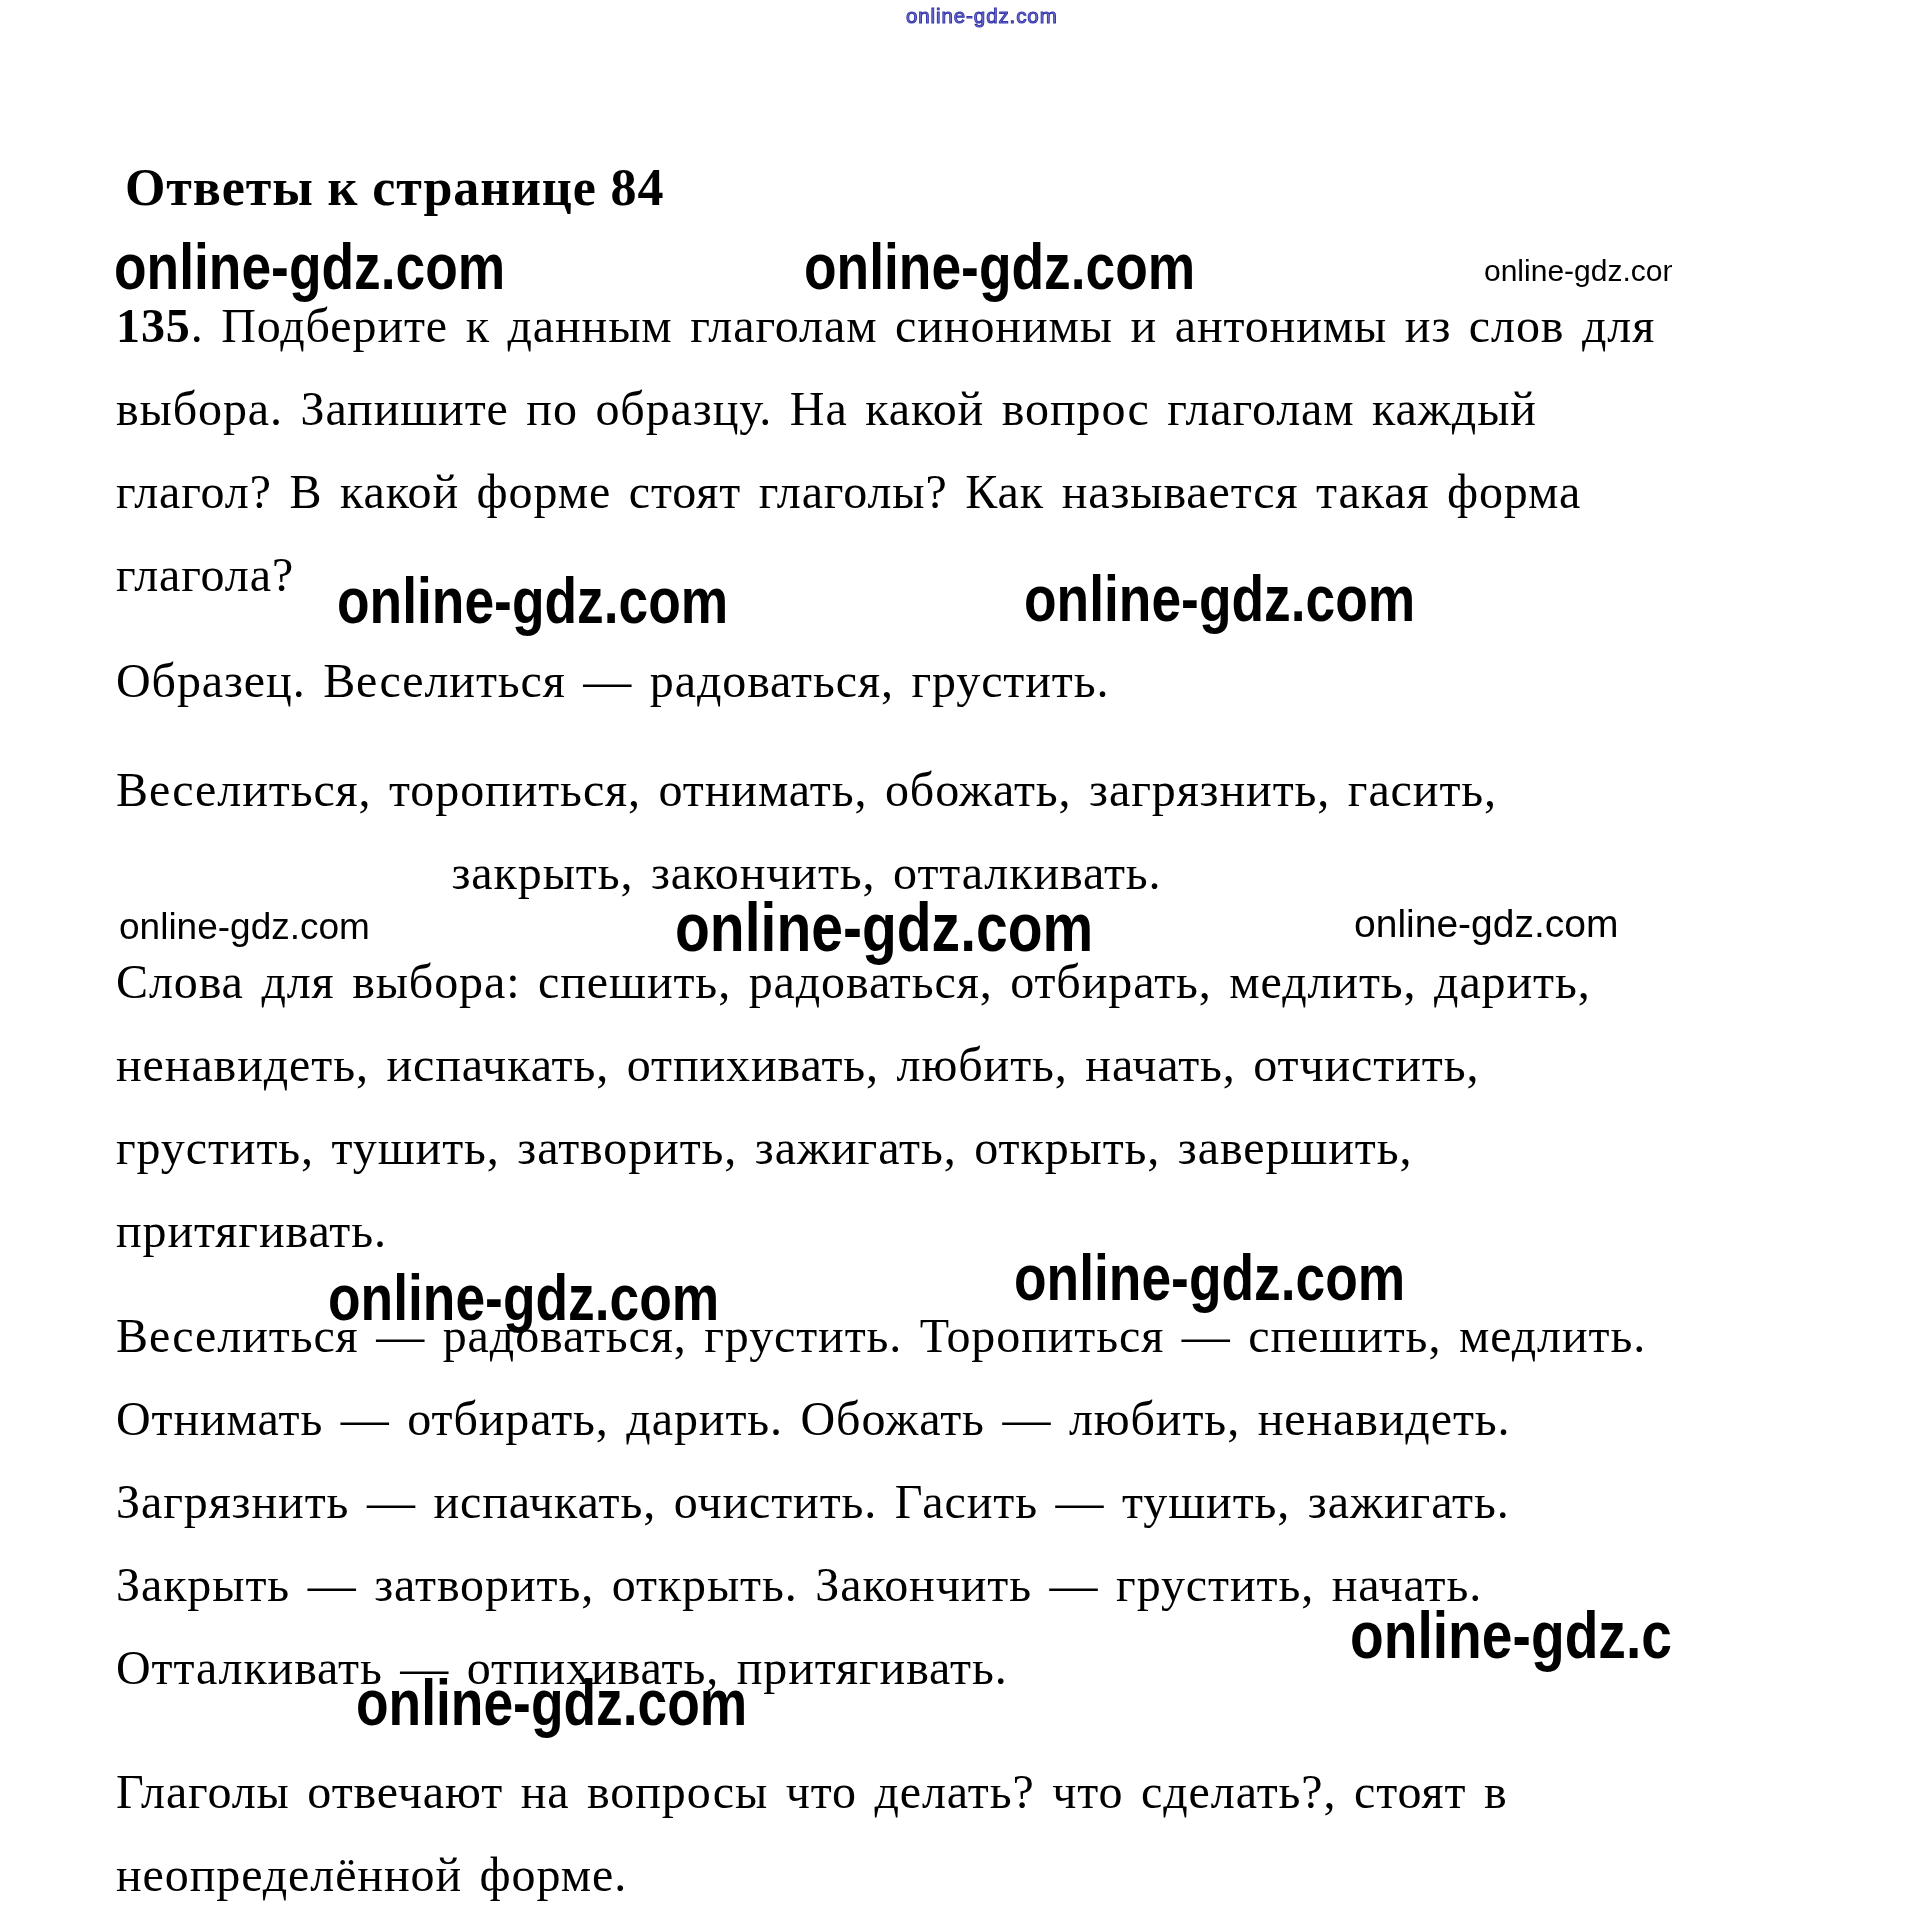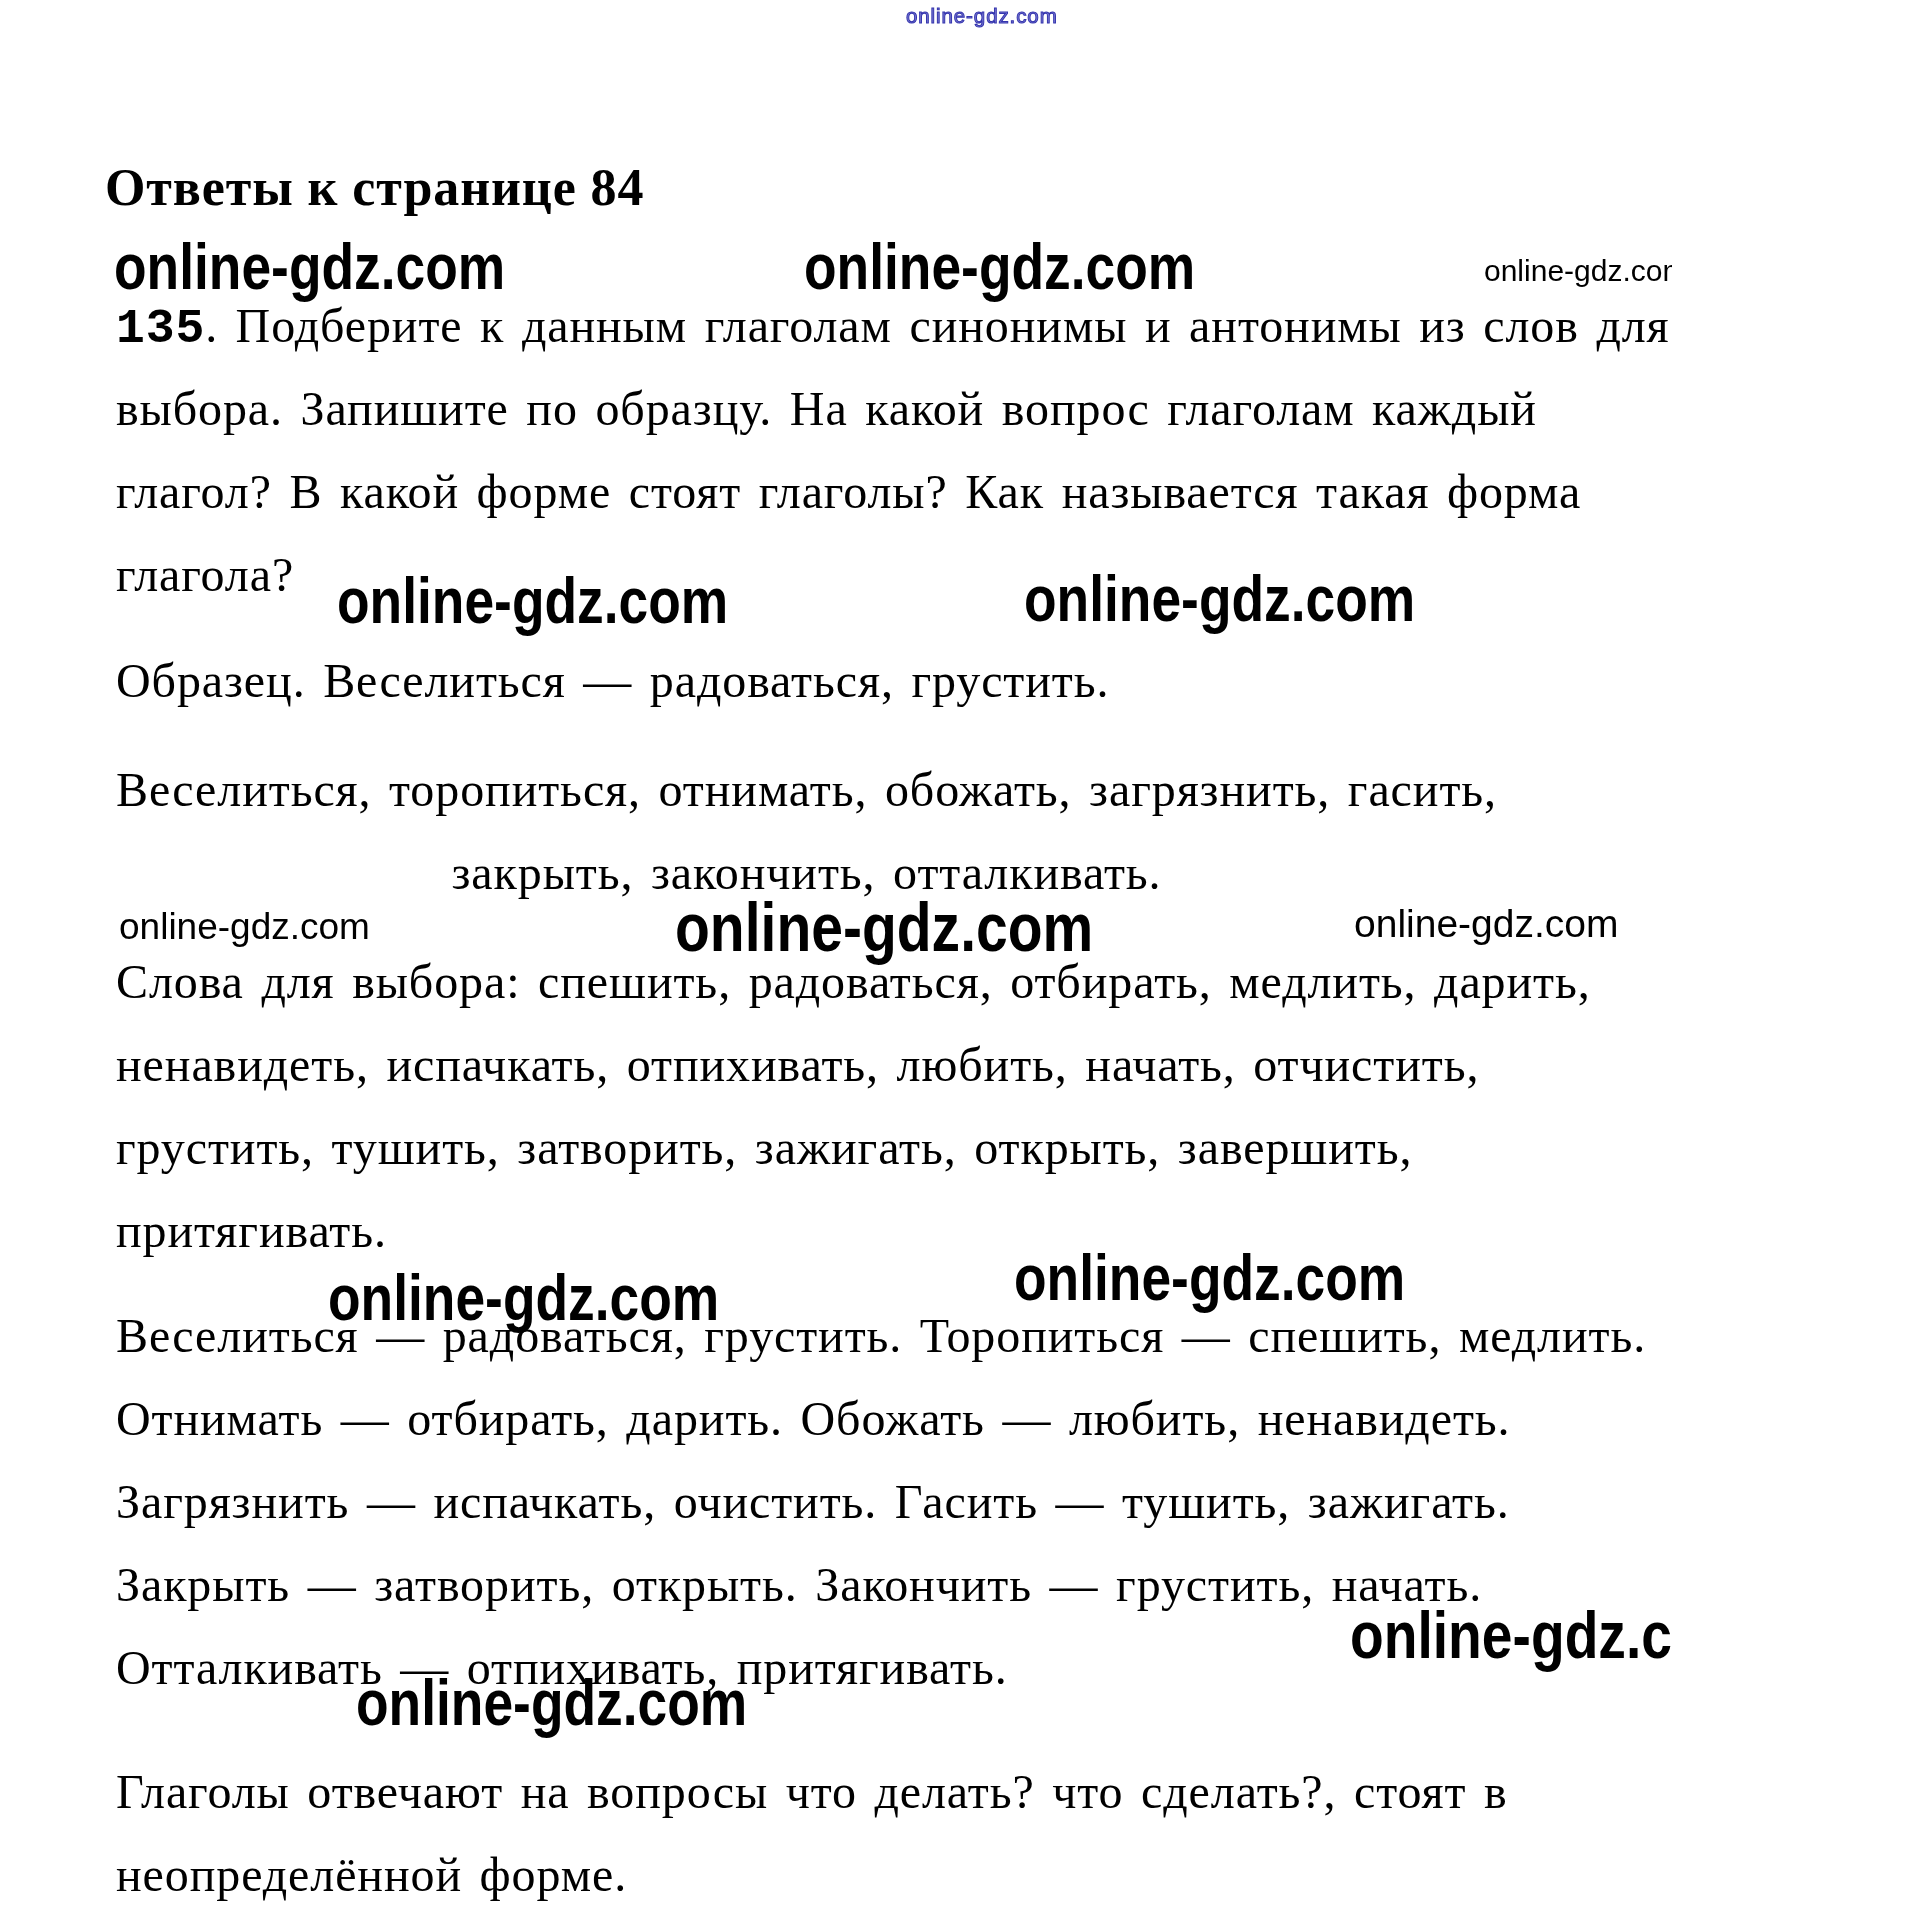"Ответы к странице 84" .heading { left: 105px -> 125px }
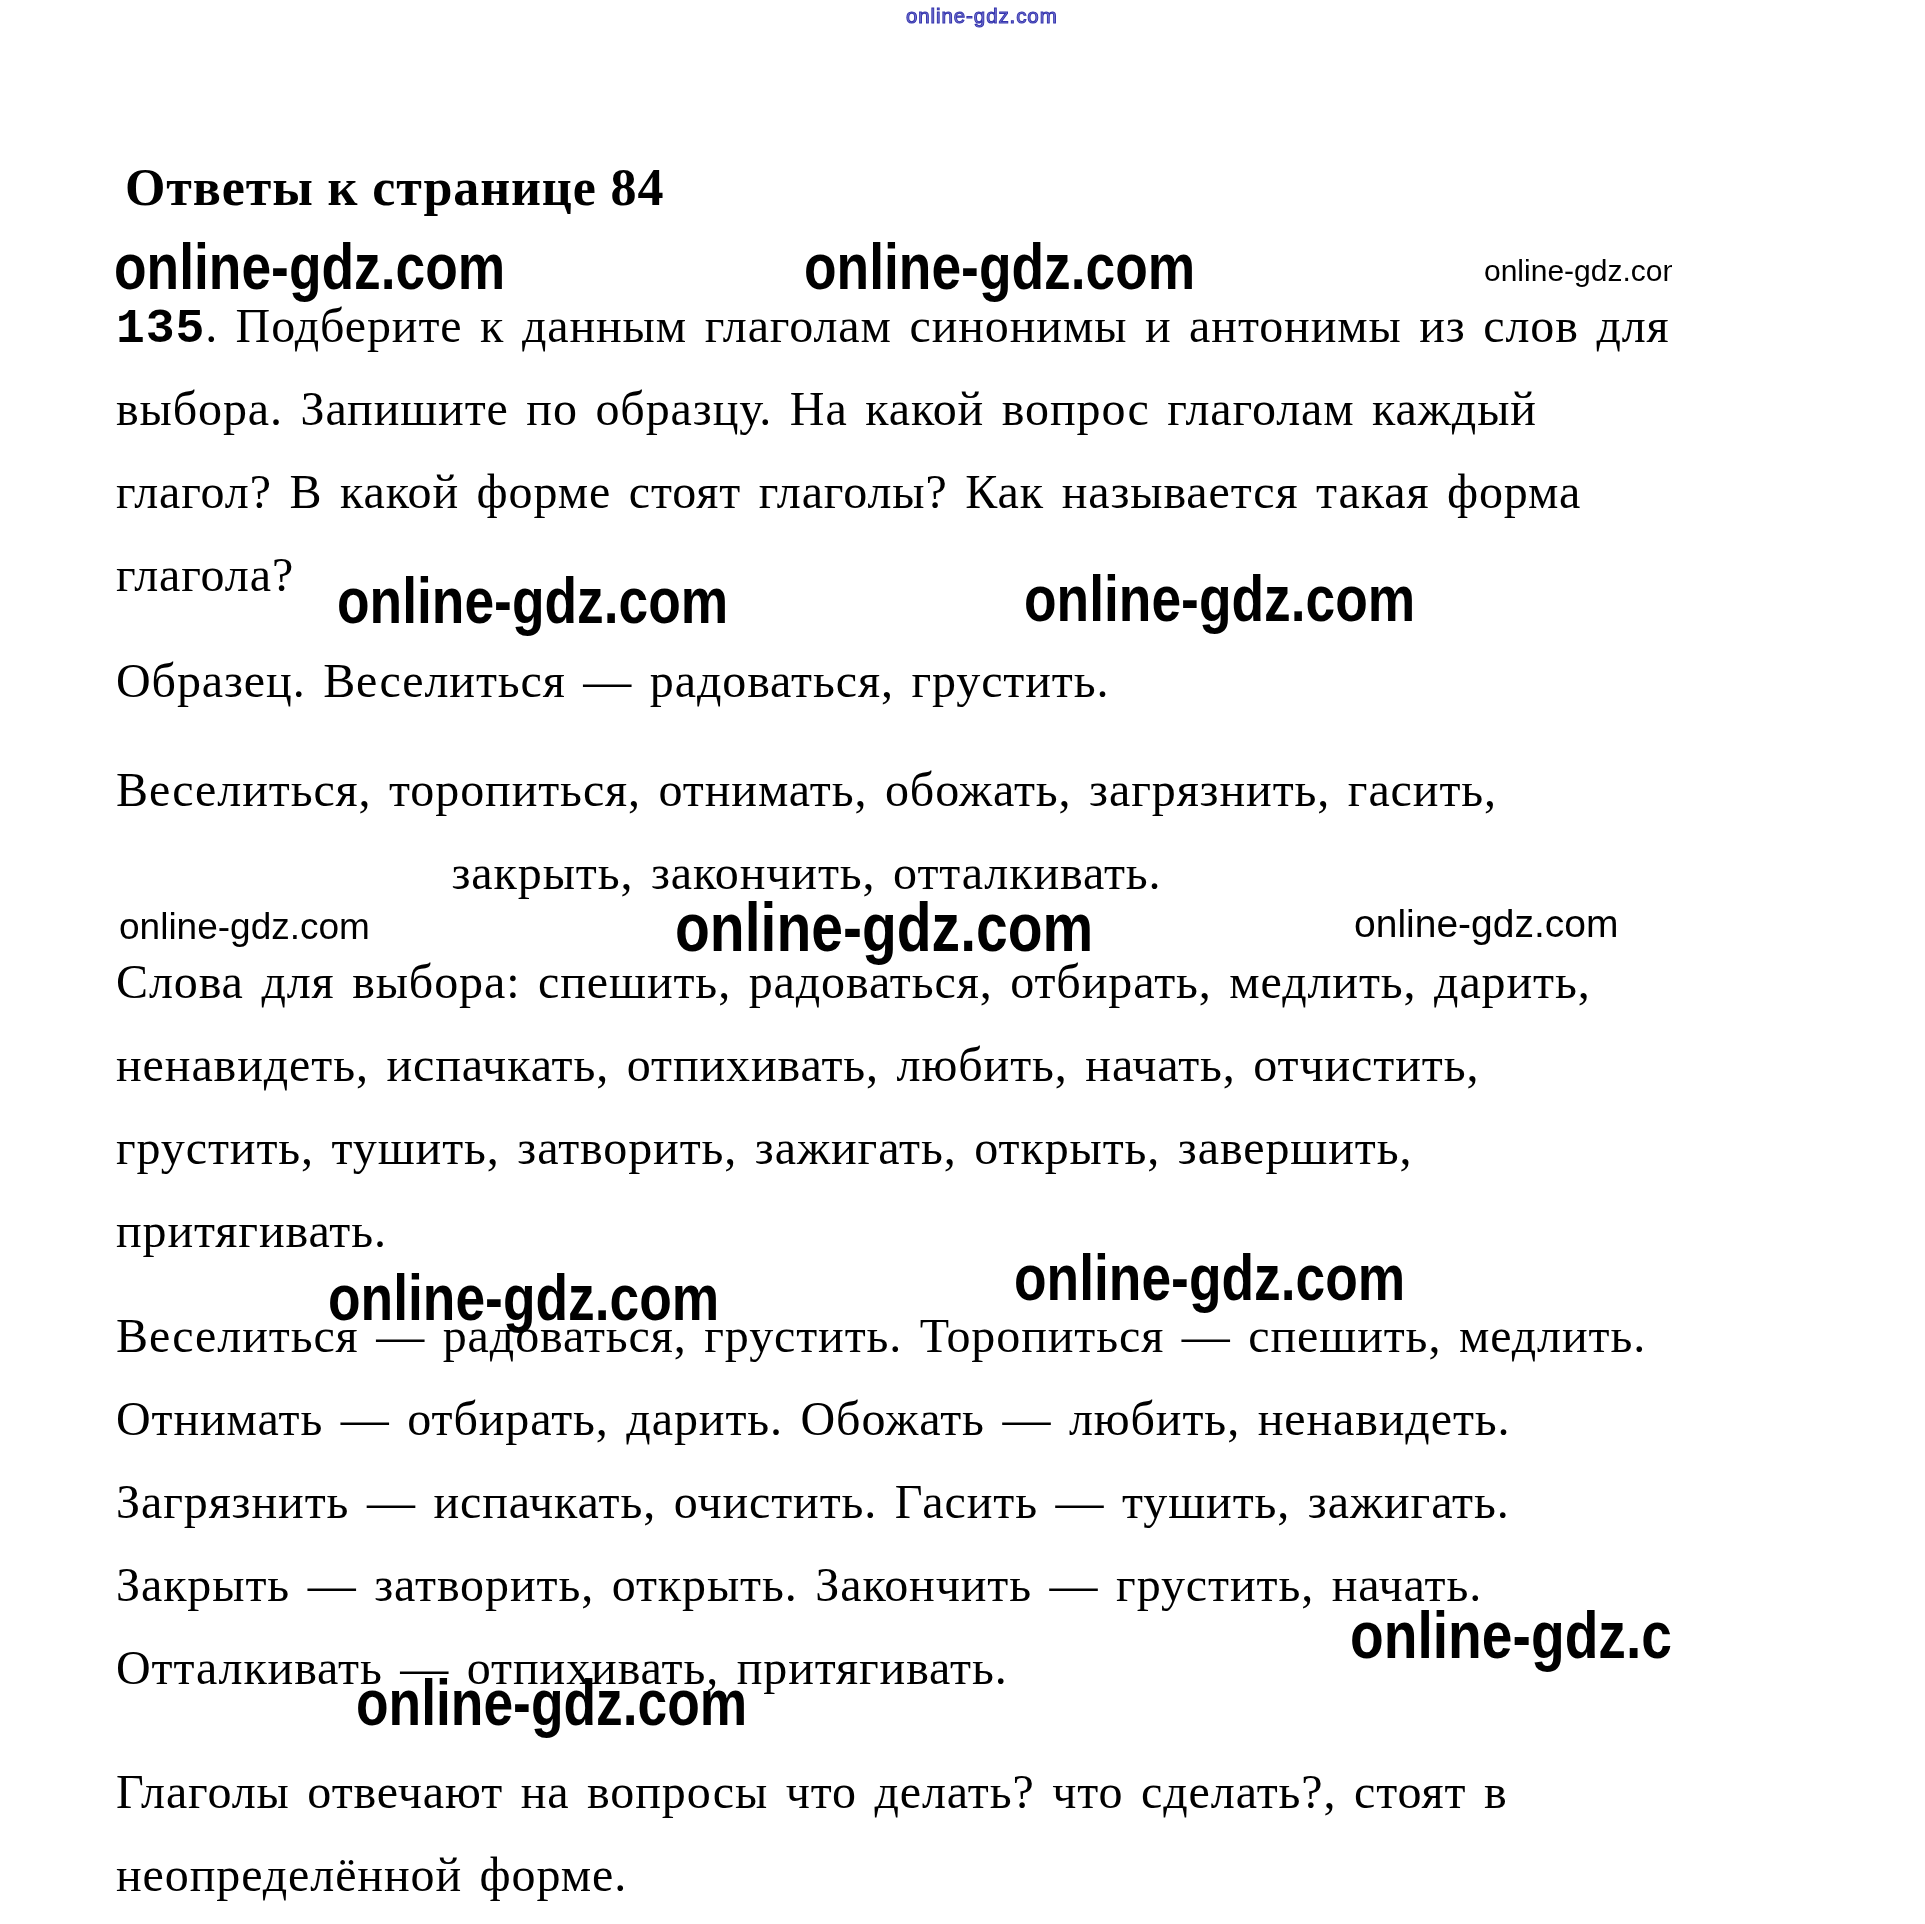"135" .num { font-family: Liberation Mono, monospace -> none }
